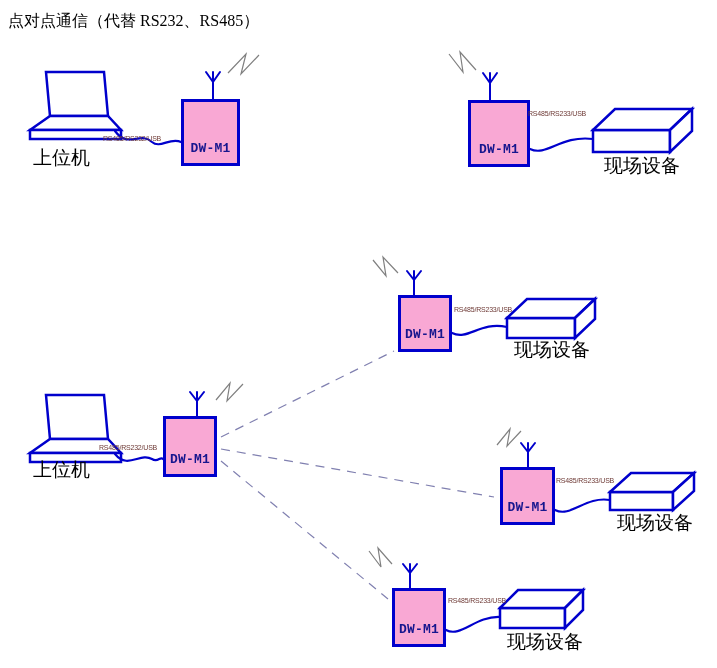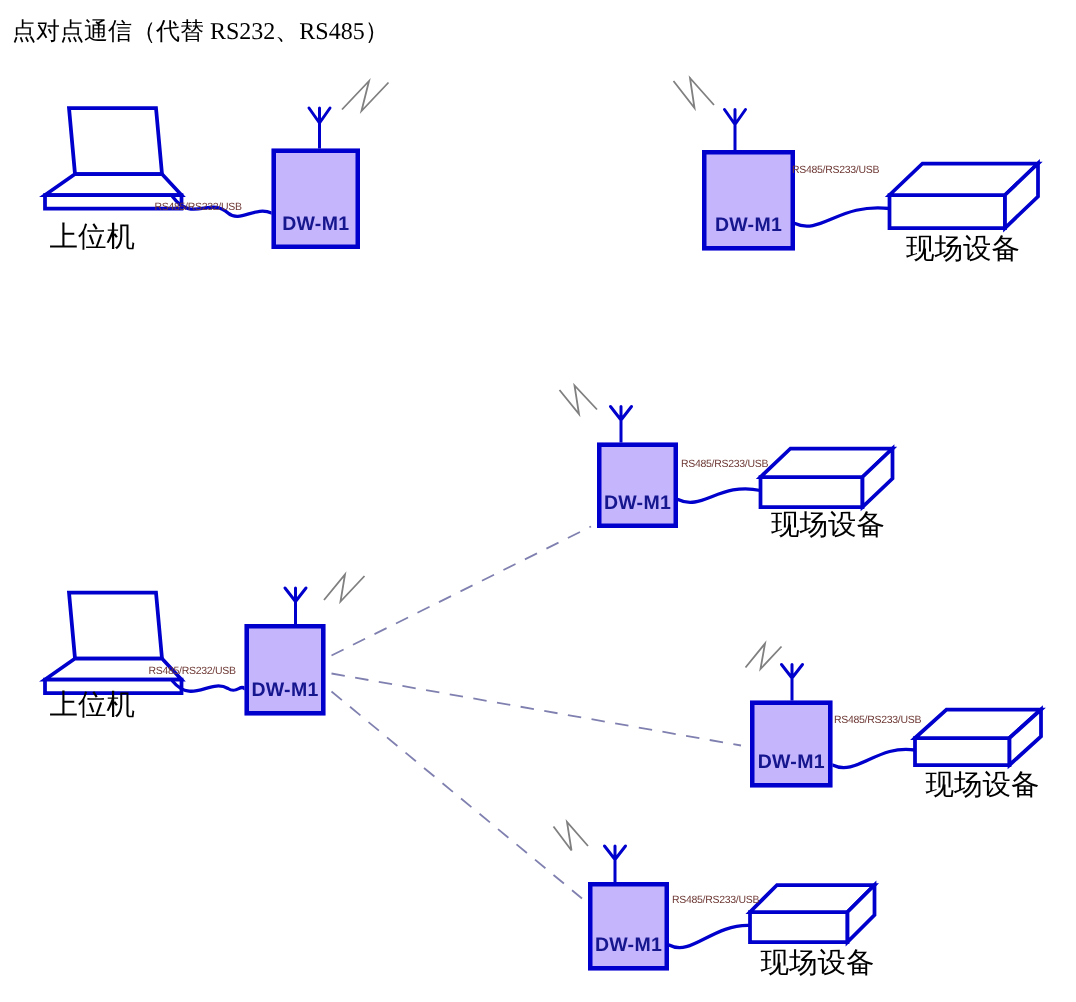"DW-M1" .module { background: #c4b5fd -> #f9a8d4; font-family: Liberation Sans, sans-serif -> Liberation Mono, monospace }
